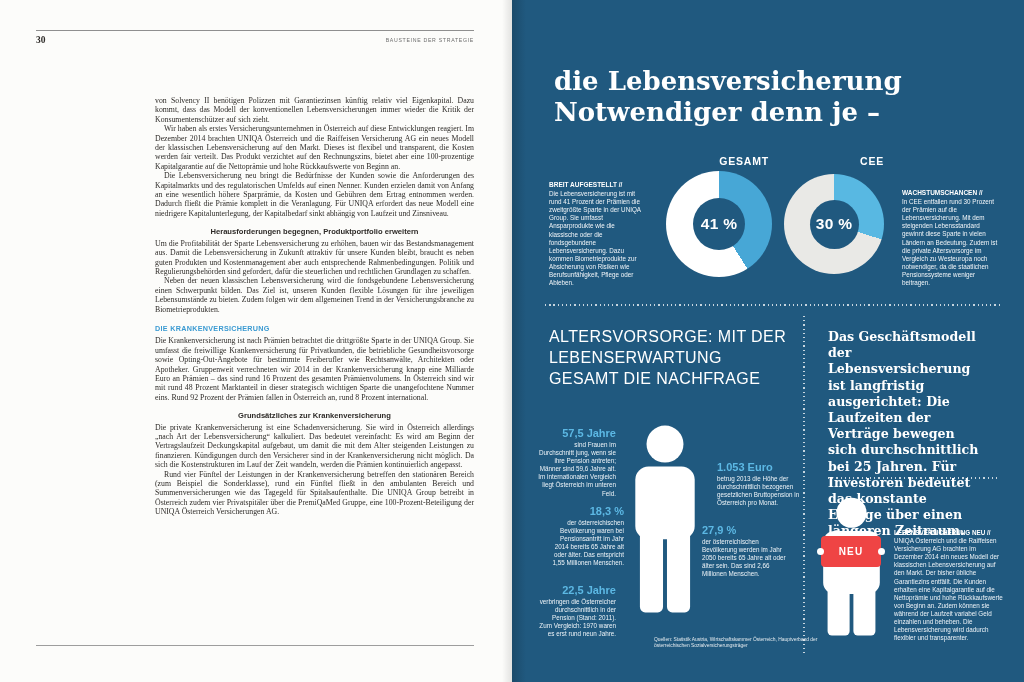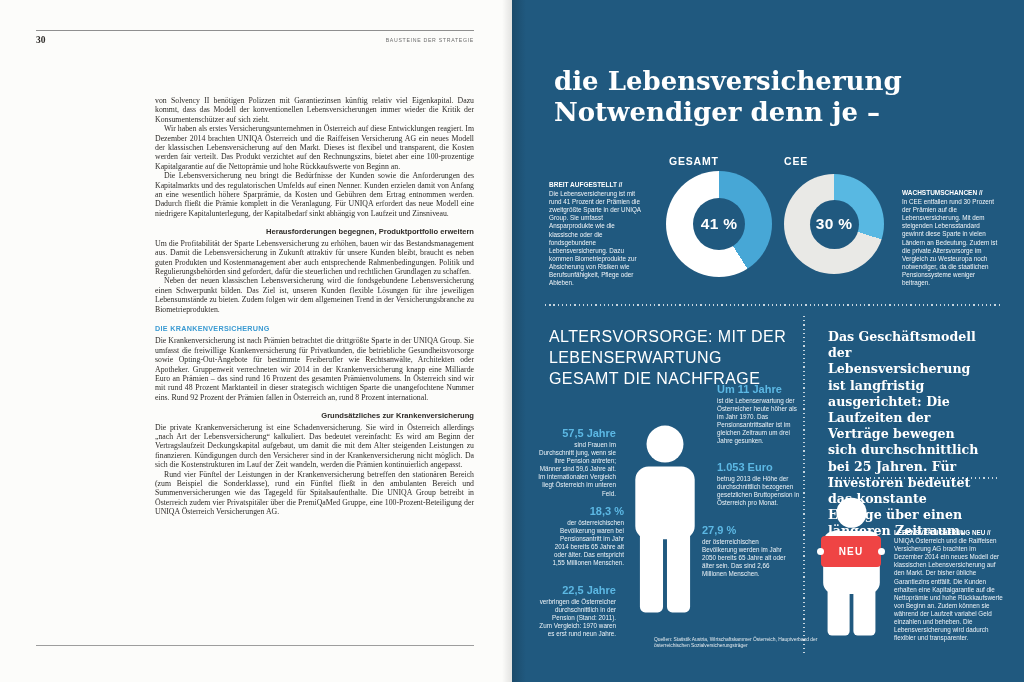"GESAMT" .donut-label { text-align: left -> right }
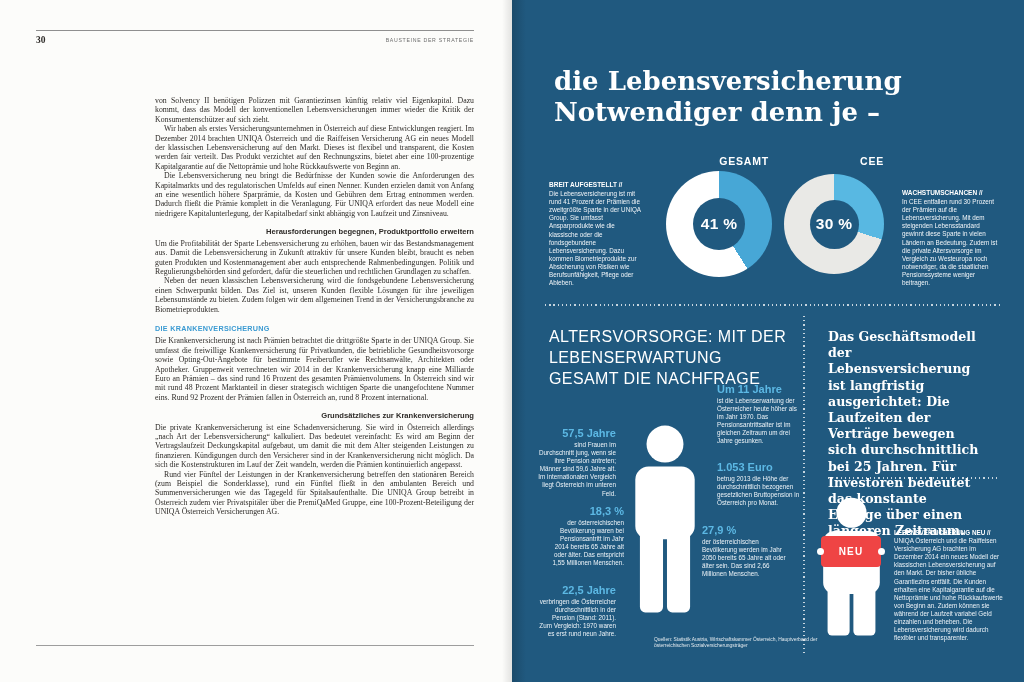"Herausforderungen begegnen," .subhead { text-align: right -> center }
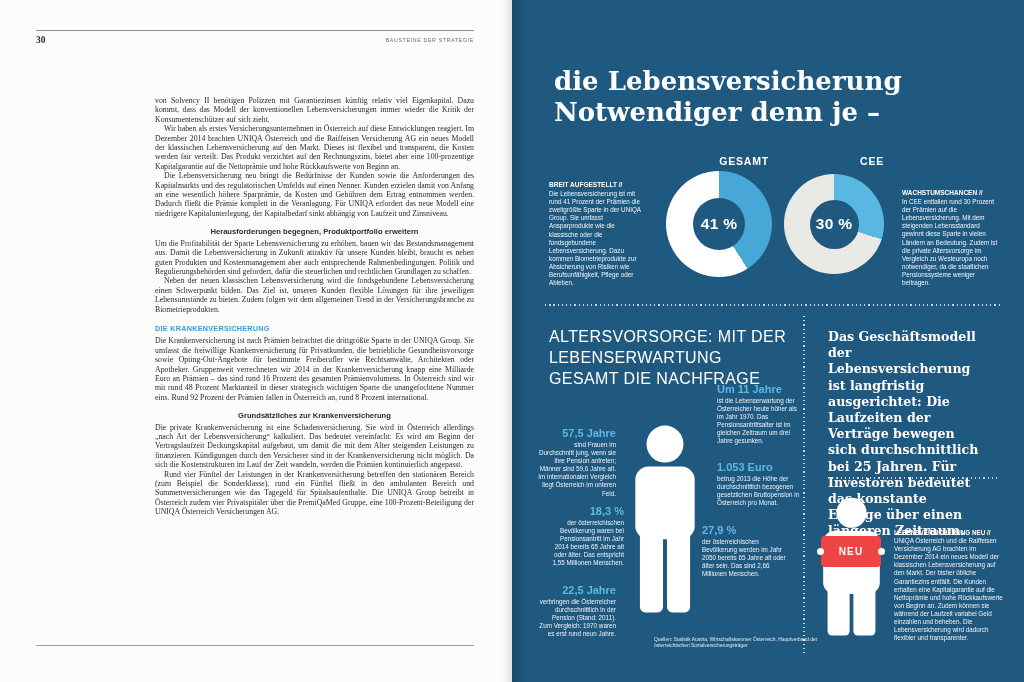"Um 11 Jahre" div.stat { html: <div> <div>Um 11 Jahre</div> <div>ist die Lebenserwartung der Österreicher heute höher als im Jahr 1970. Das Pensionsantrittsalter ist im gleichen Zeitraum um drei Jahre gesunken.</div> </div> -> none }
